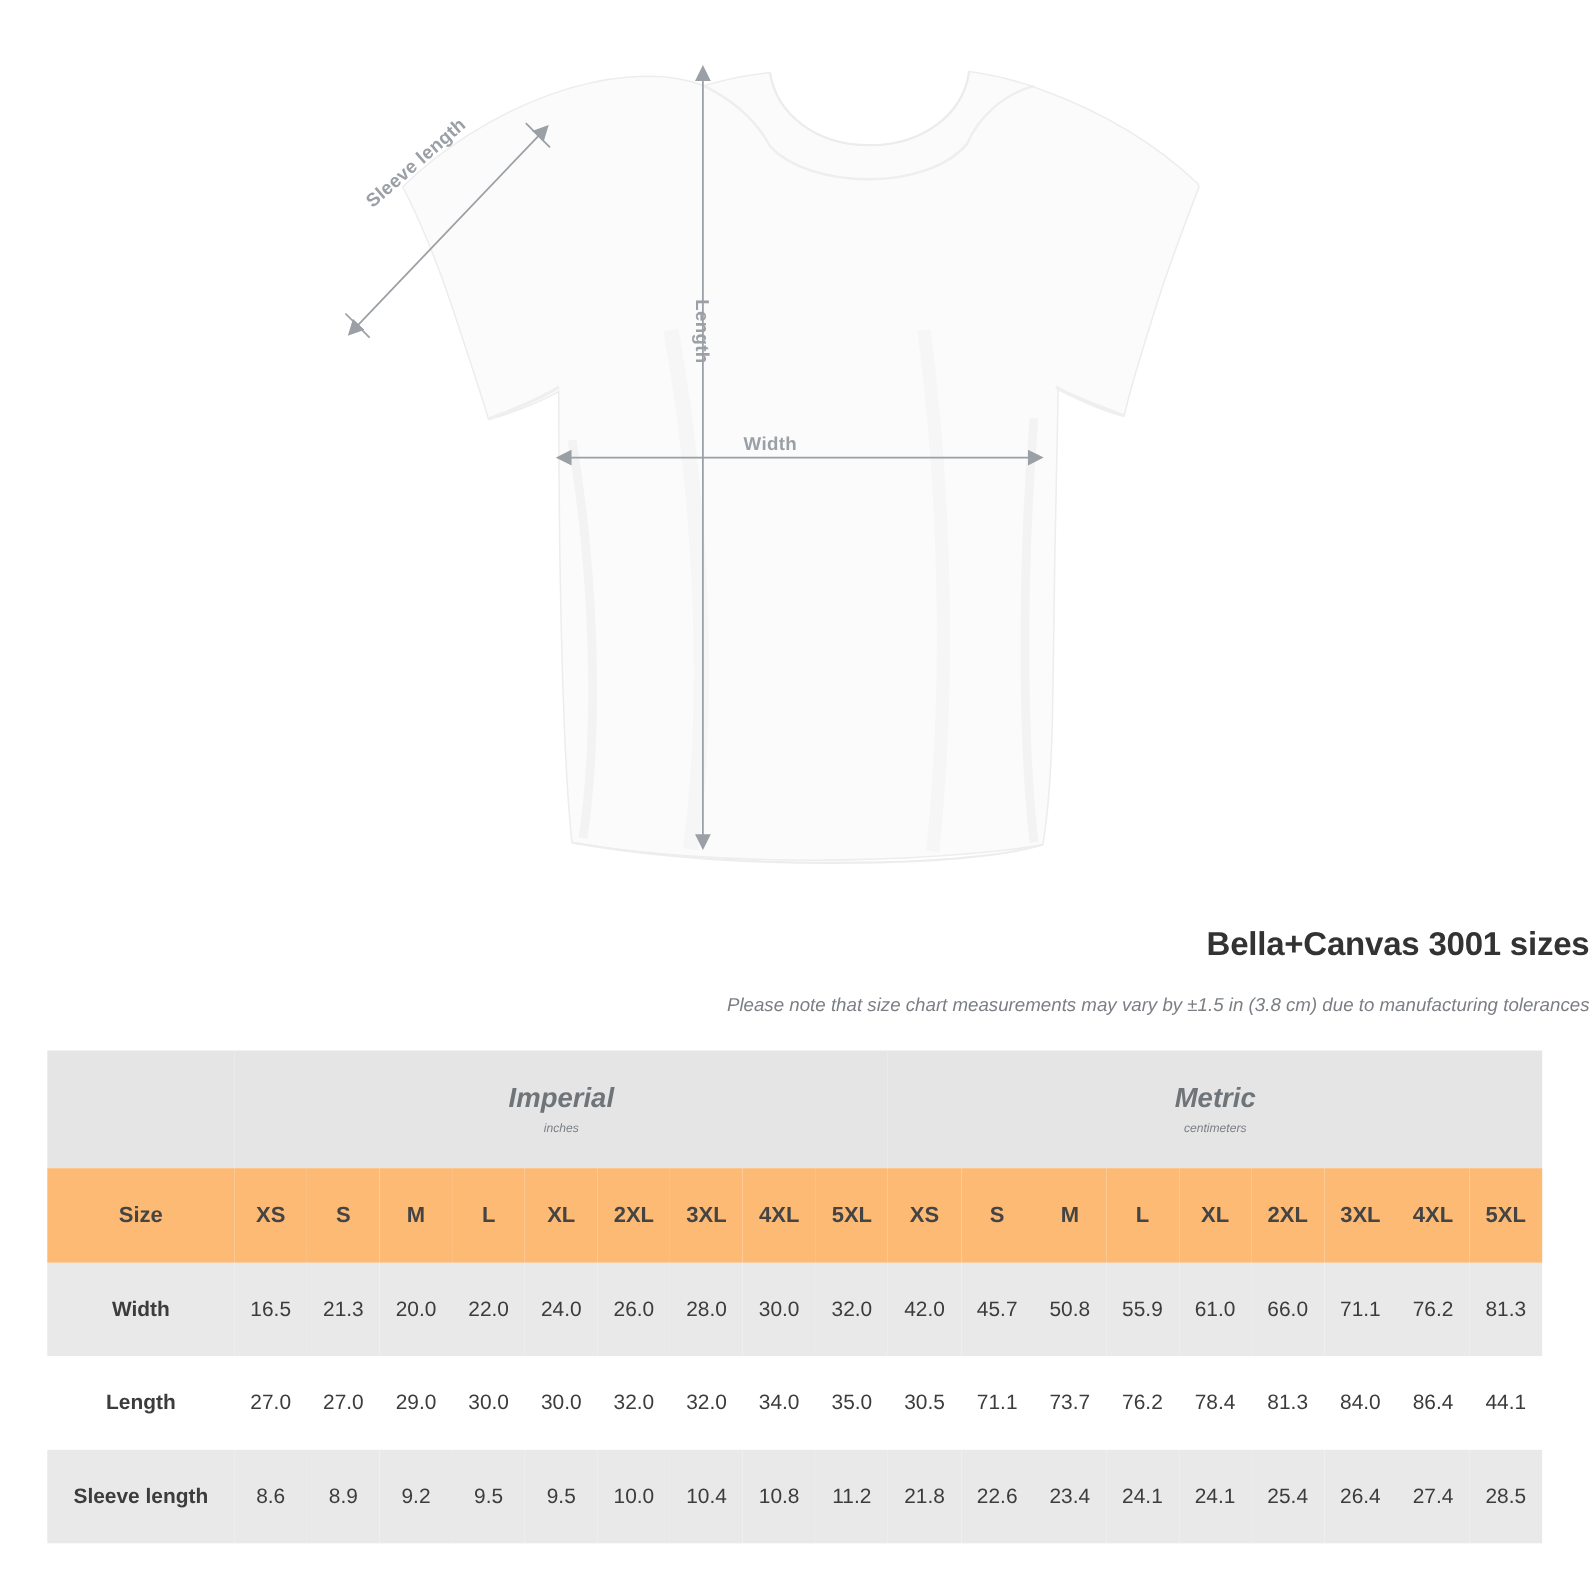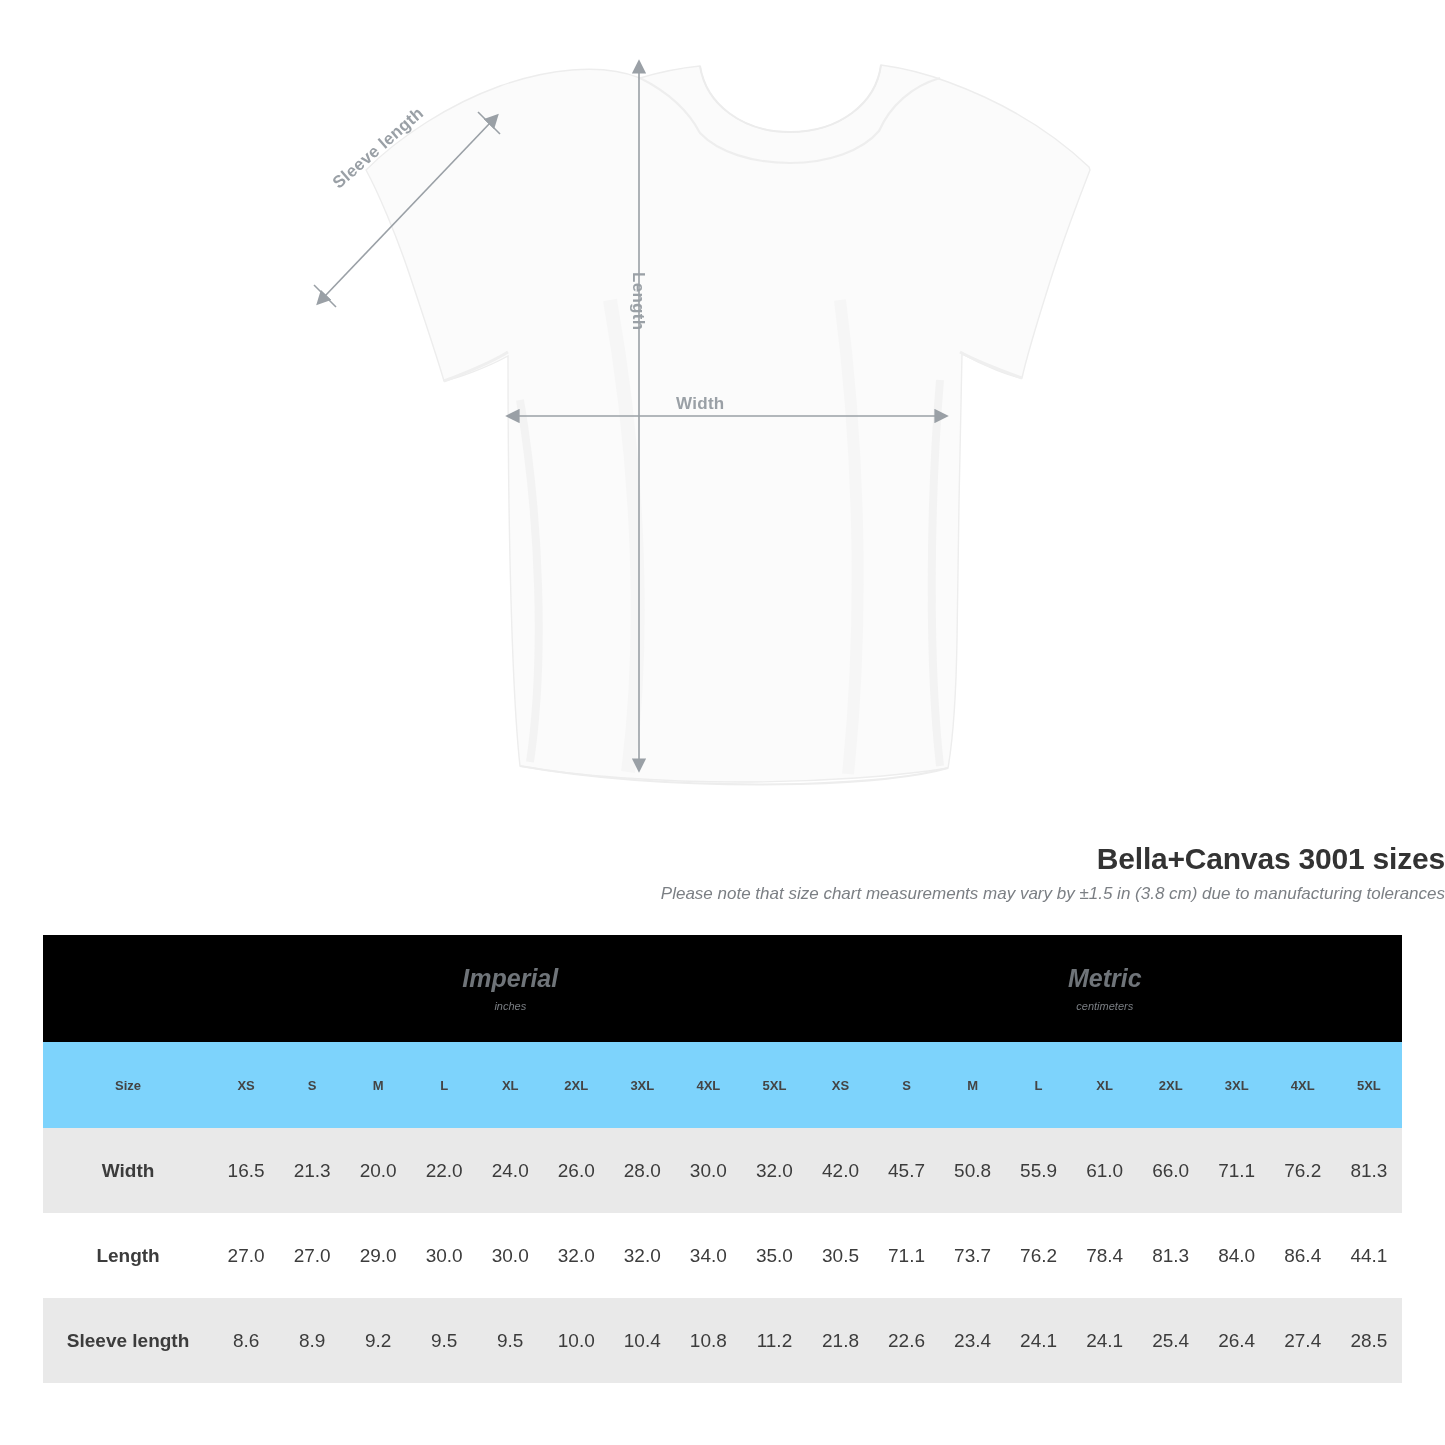"Please note that size chart" .chart-note { margin-top: 8px -> 28px }
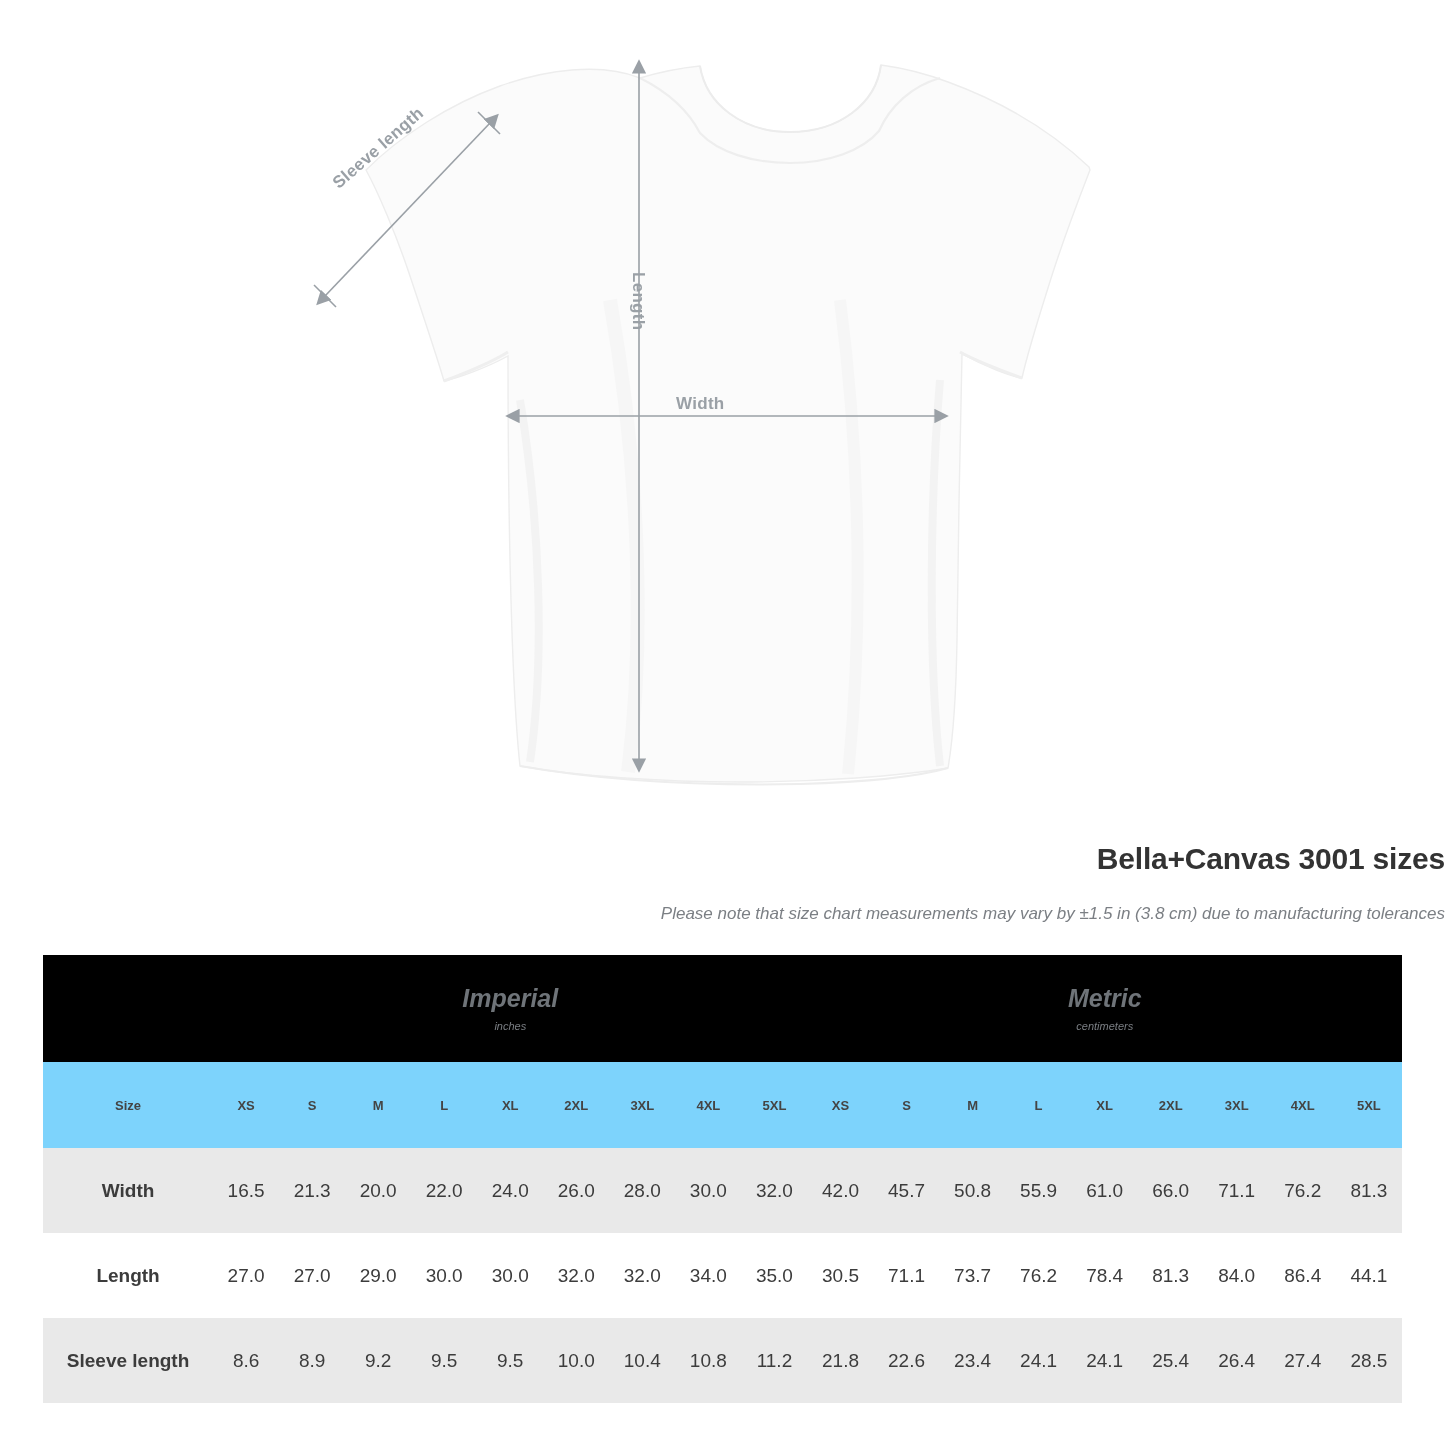"Imperial" .unit-header td { background: #000000 -> #e5e5e5 }
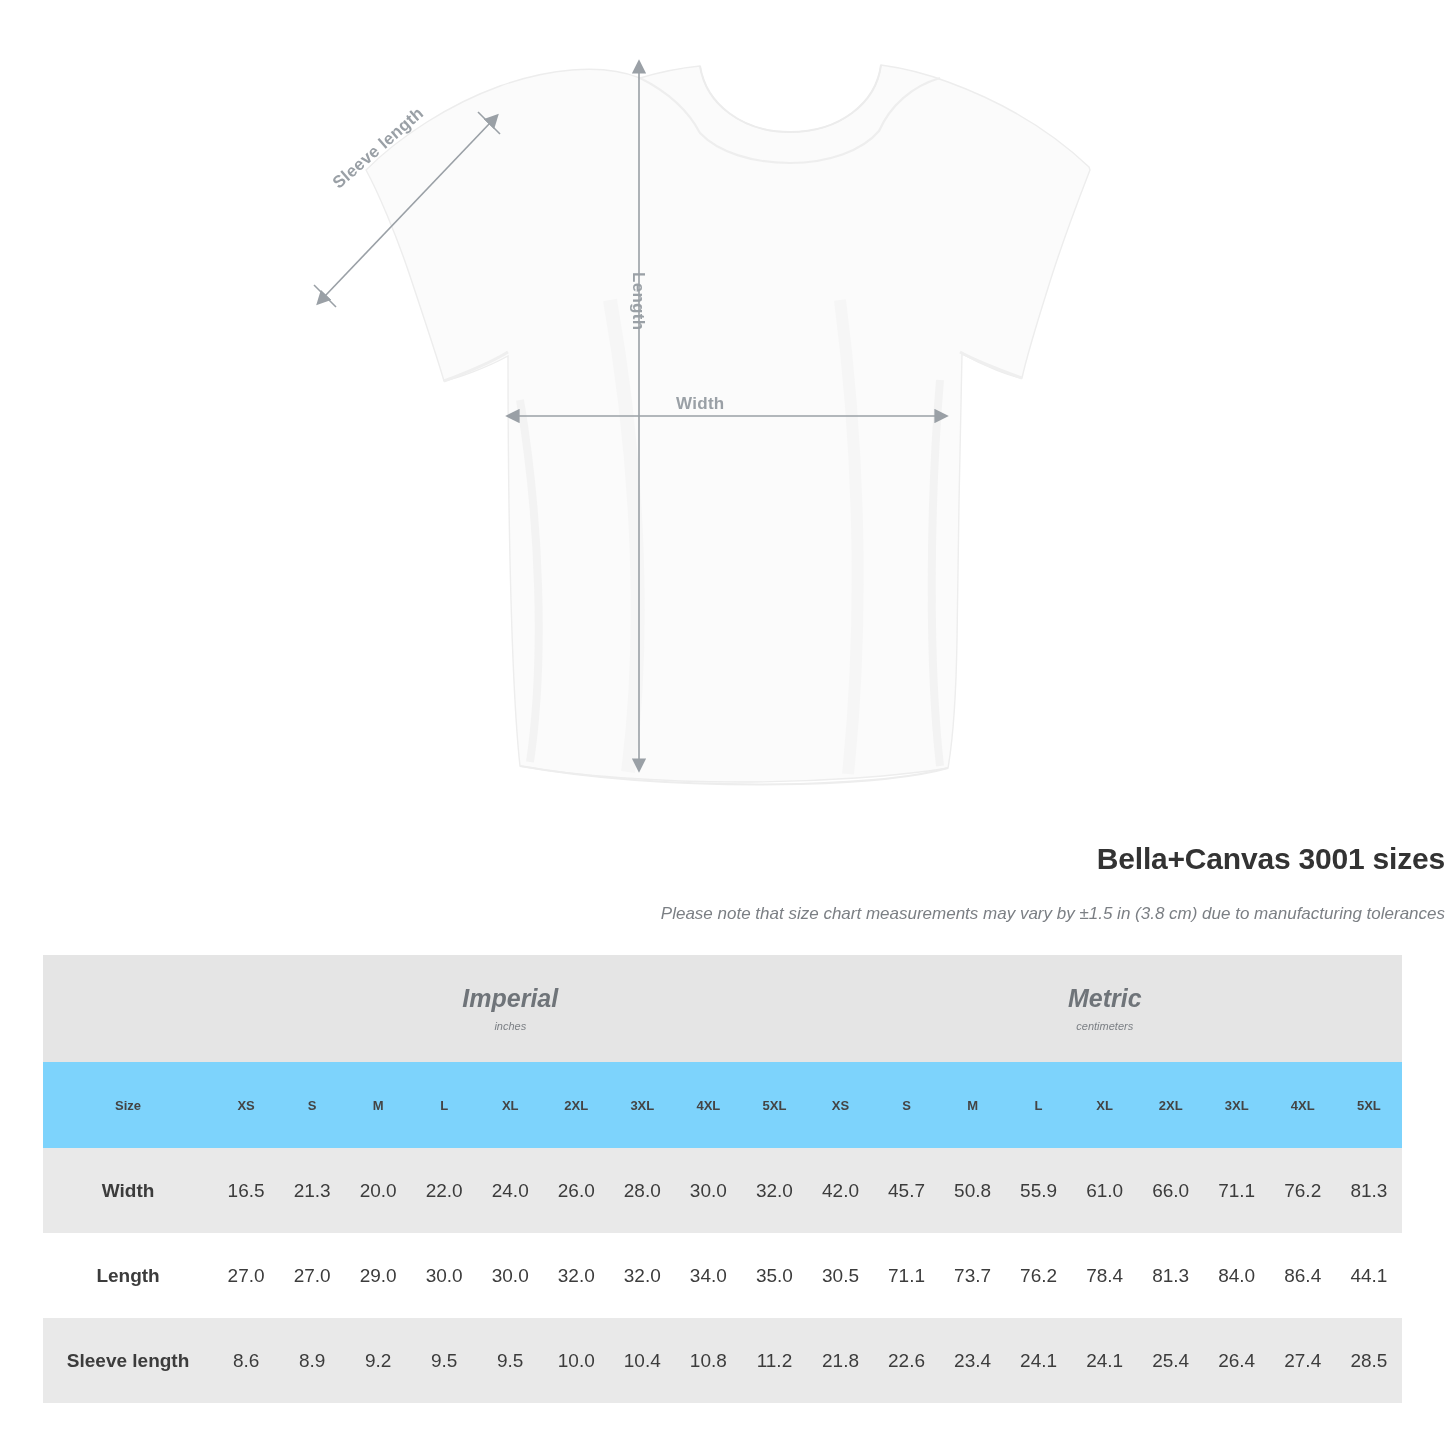"Size" .size-row td { background: #7dd3fc -> #fdba74; font-size: 13px -> 20px }
